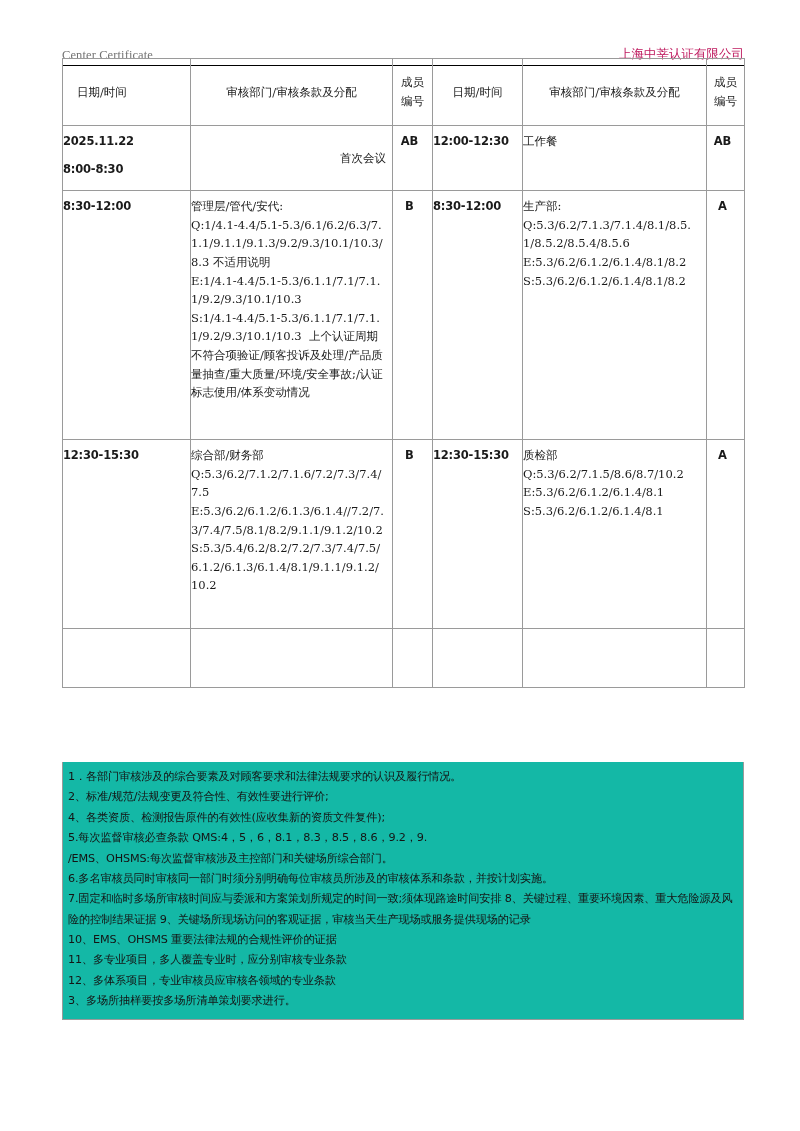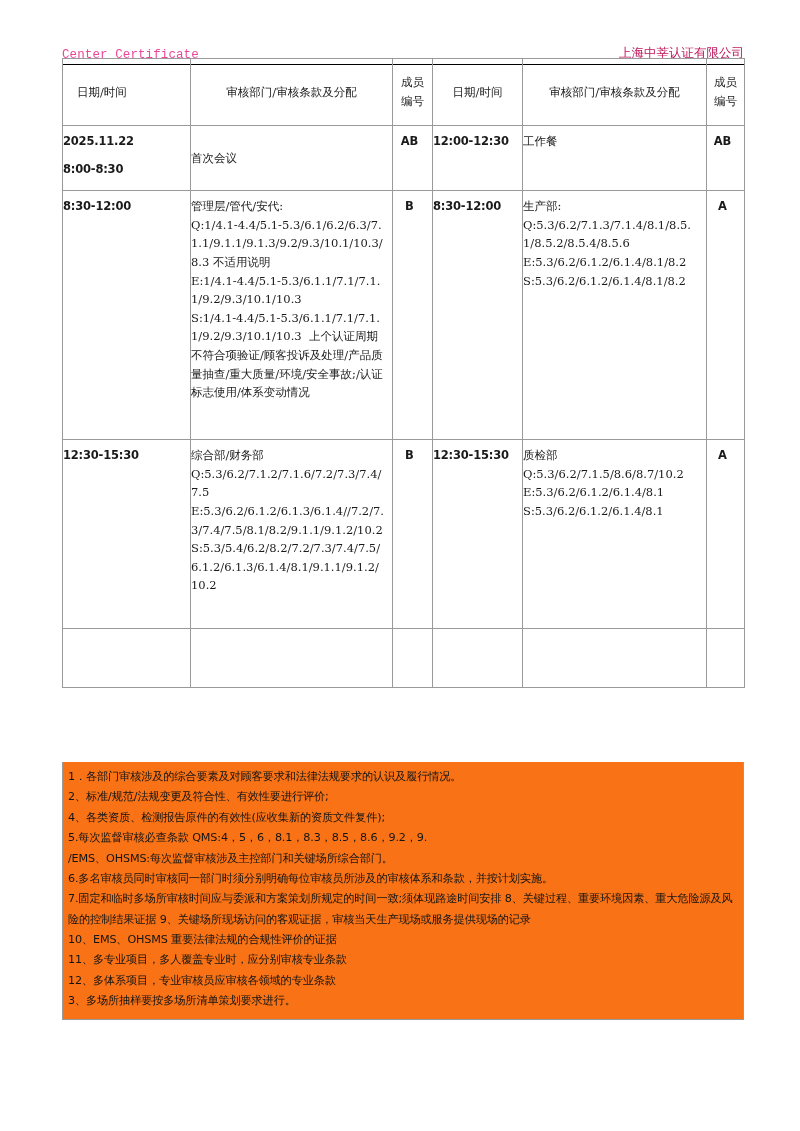"Center Certificate" .doc-header .left { color: #ec4899 -> #737373; font-family: Liberation Mono, monospace -> Liberation Serif, serif }
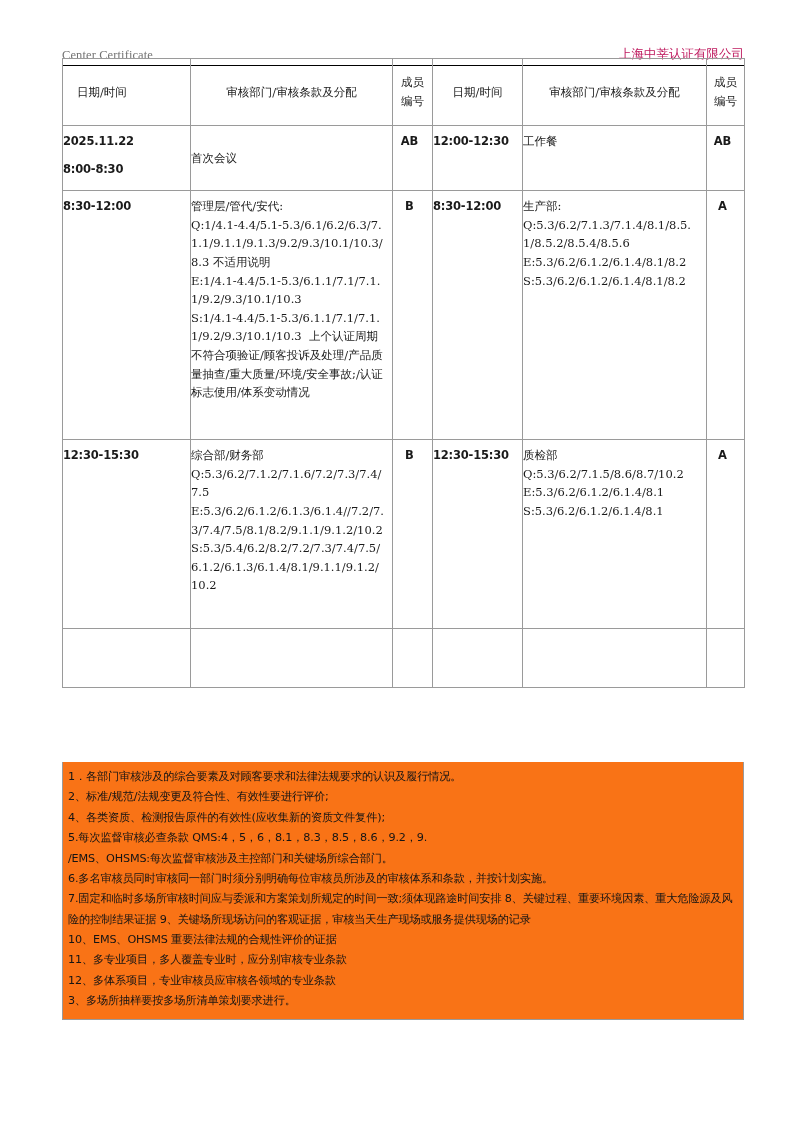"首次会议" td.dept.mid { text-align: none -> right }
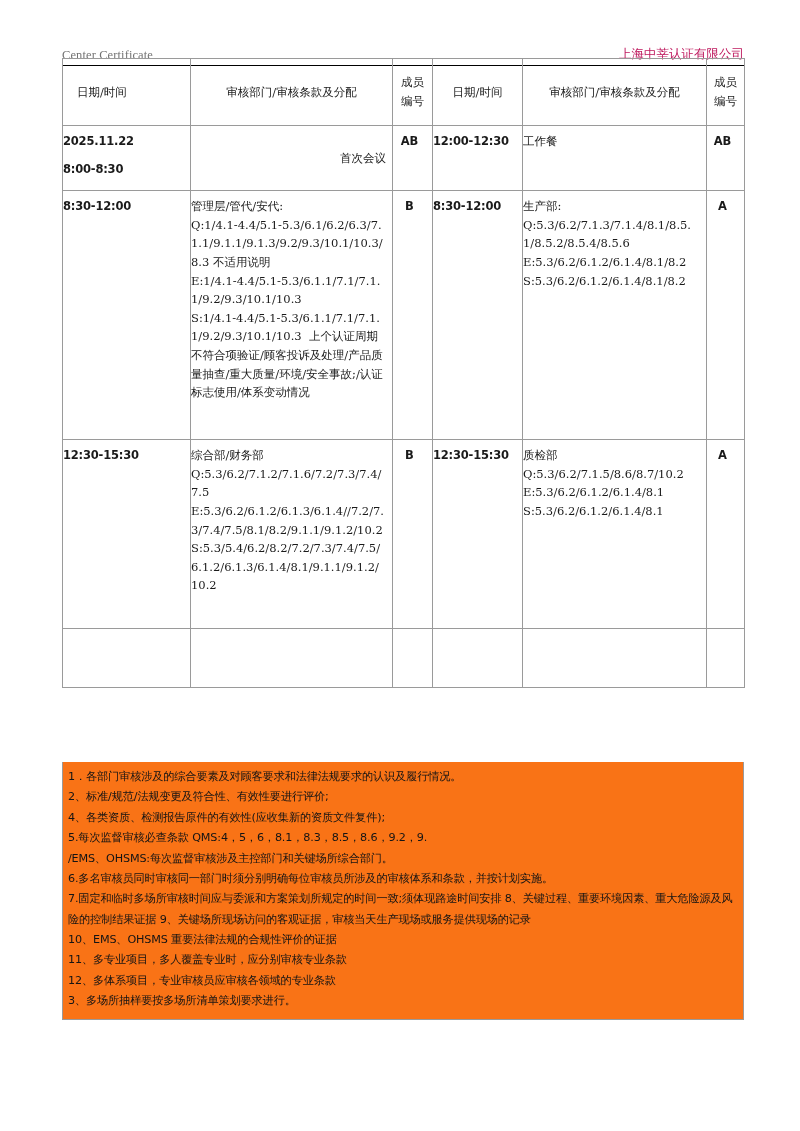"1．各部门审核涉及的综合要素及对顾客要求和法律法规要求的认识及履行情况。" .notes { background: #f97316 -> #14b8a6 }
